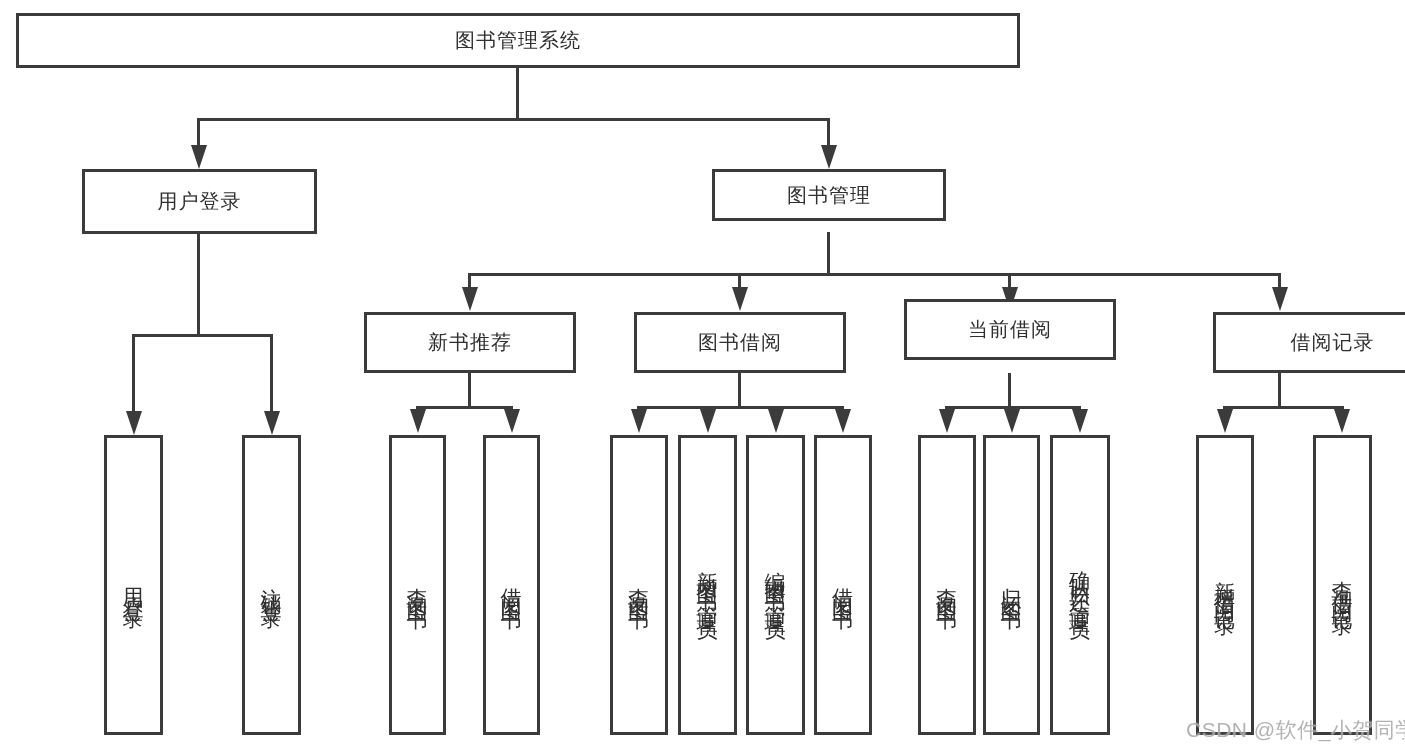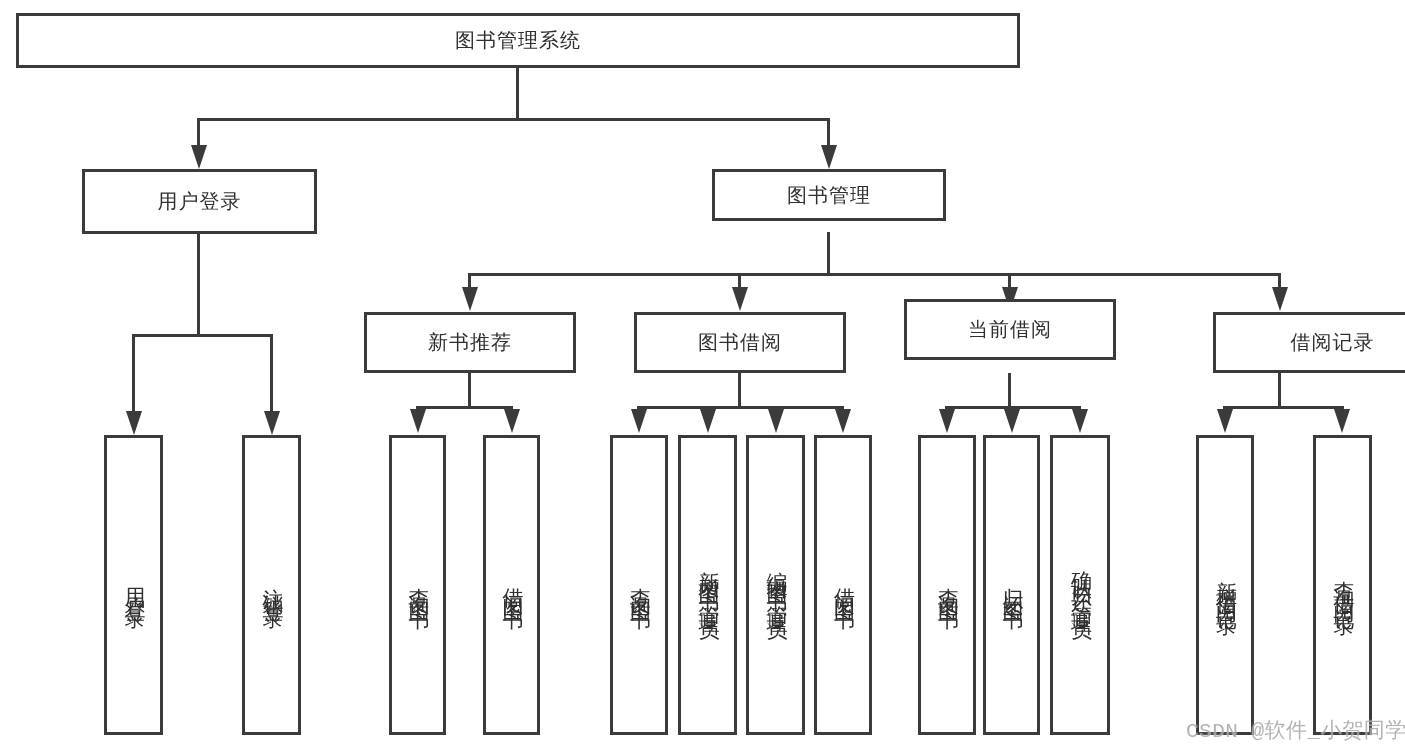"图书管理系统" .canvas { font-family: Liberation Mono, monospace -> Liberation Sans, sans-serif }
